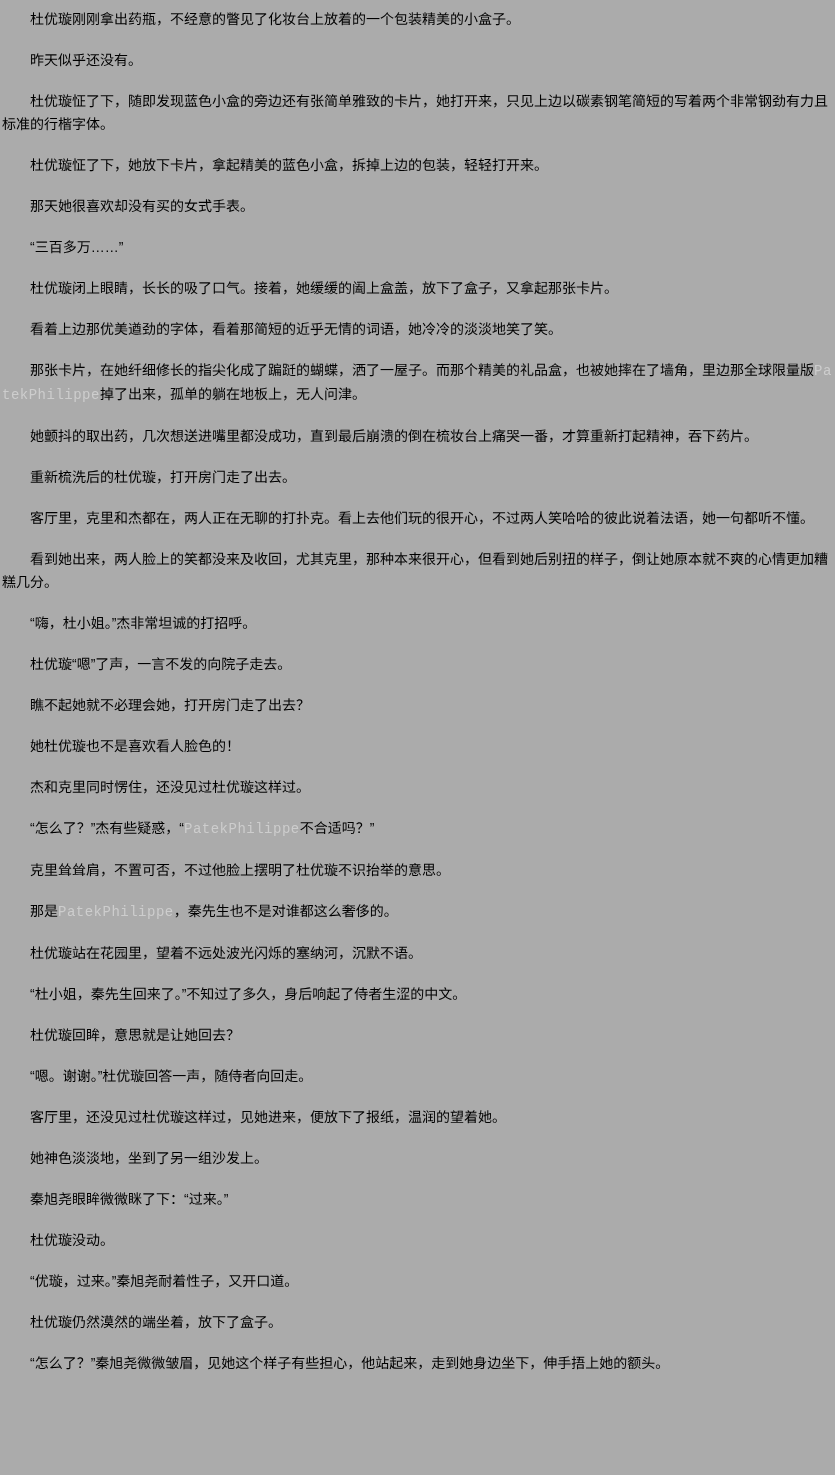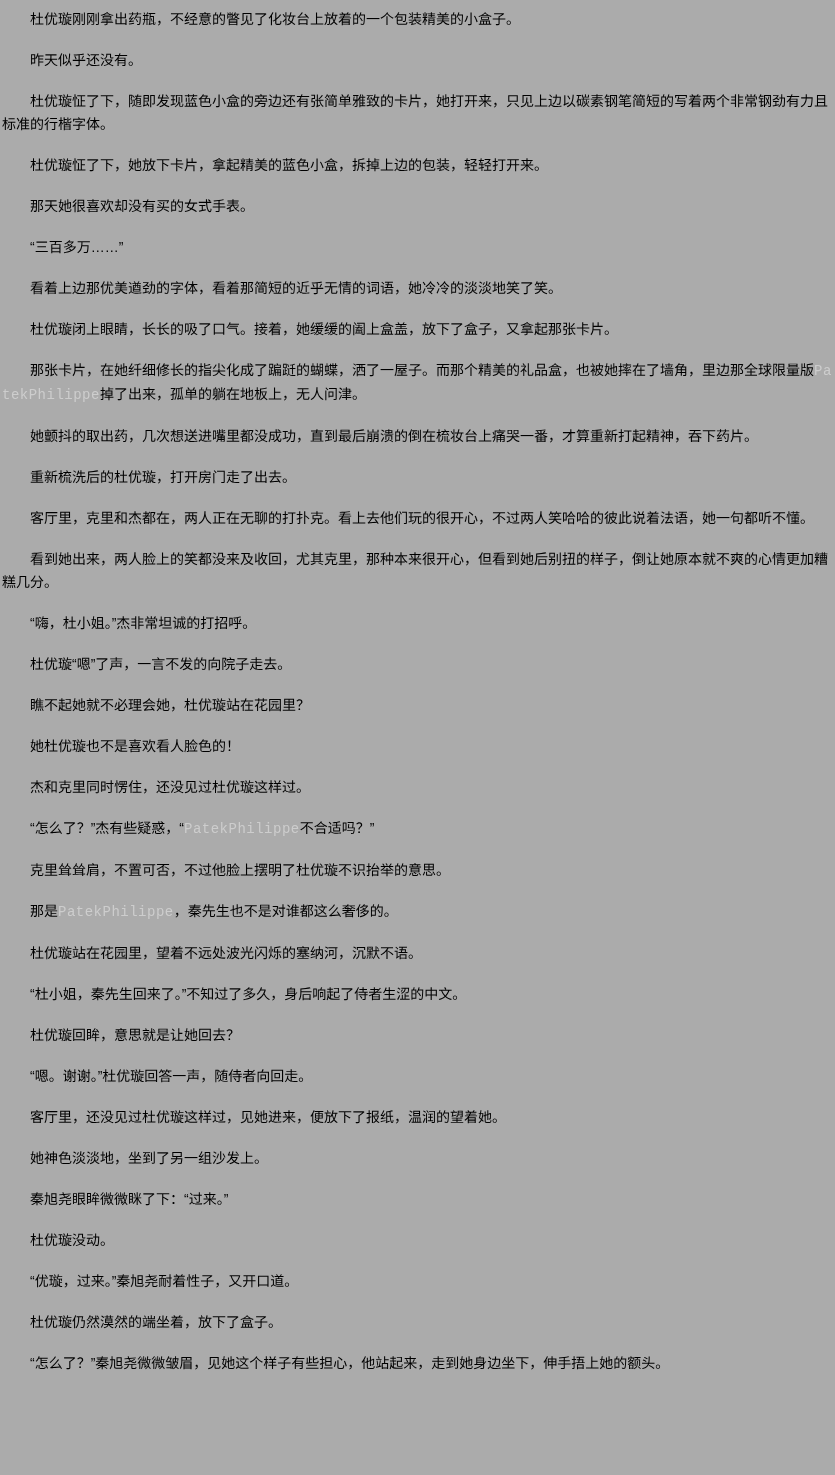"看着上边那优美遒劲的字体，看着那简短的近乎无情的词语，她冷冷的淡淡地笑了笑。" p.para { order: before "杜优璇闭上眼睛，长长的吸了口气。接着，她缓缓的阖上盒盖，放下了盒子，又拿起那张卡" -> after "杜优璇闭上眼睛，长长的吸了口气。接着，她缓缓的阖上盒盖，放下了盒子，又拿起那张卡" }
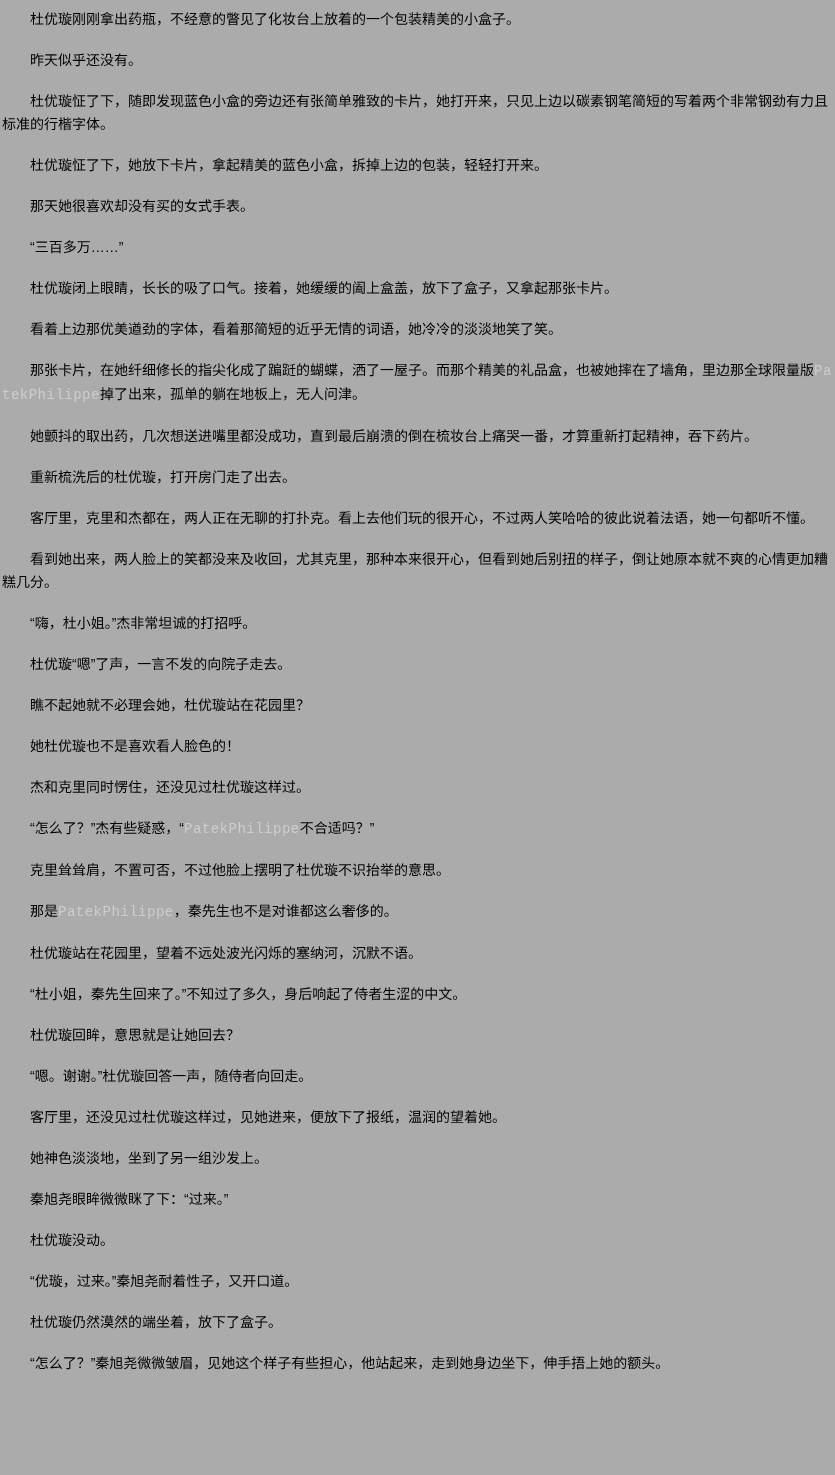"瞧不起她就不必理会她，杜优璇站在花园里？" span { text: 杜优璇站在花园里 -> 打开房门走了出去 }
